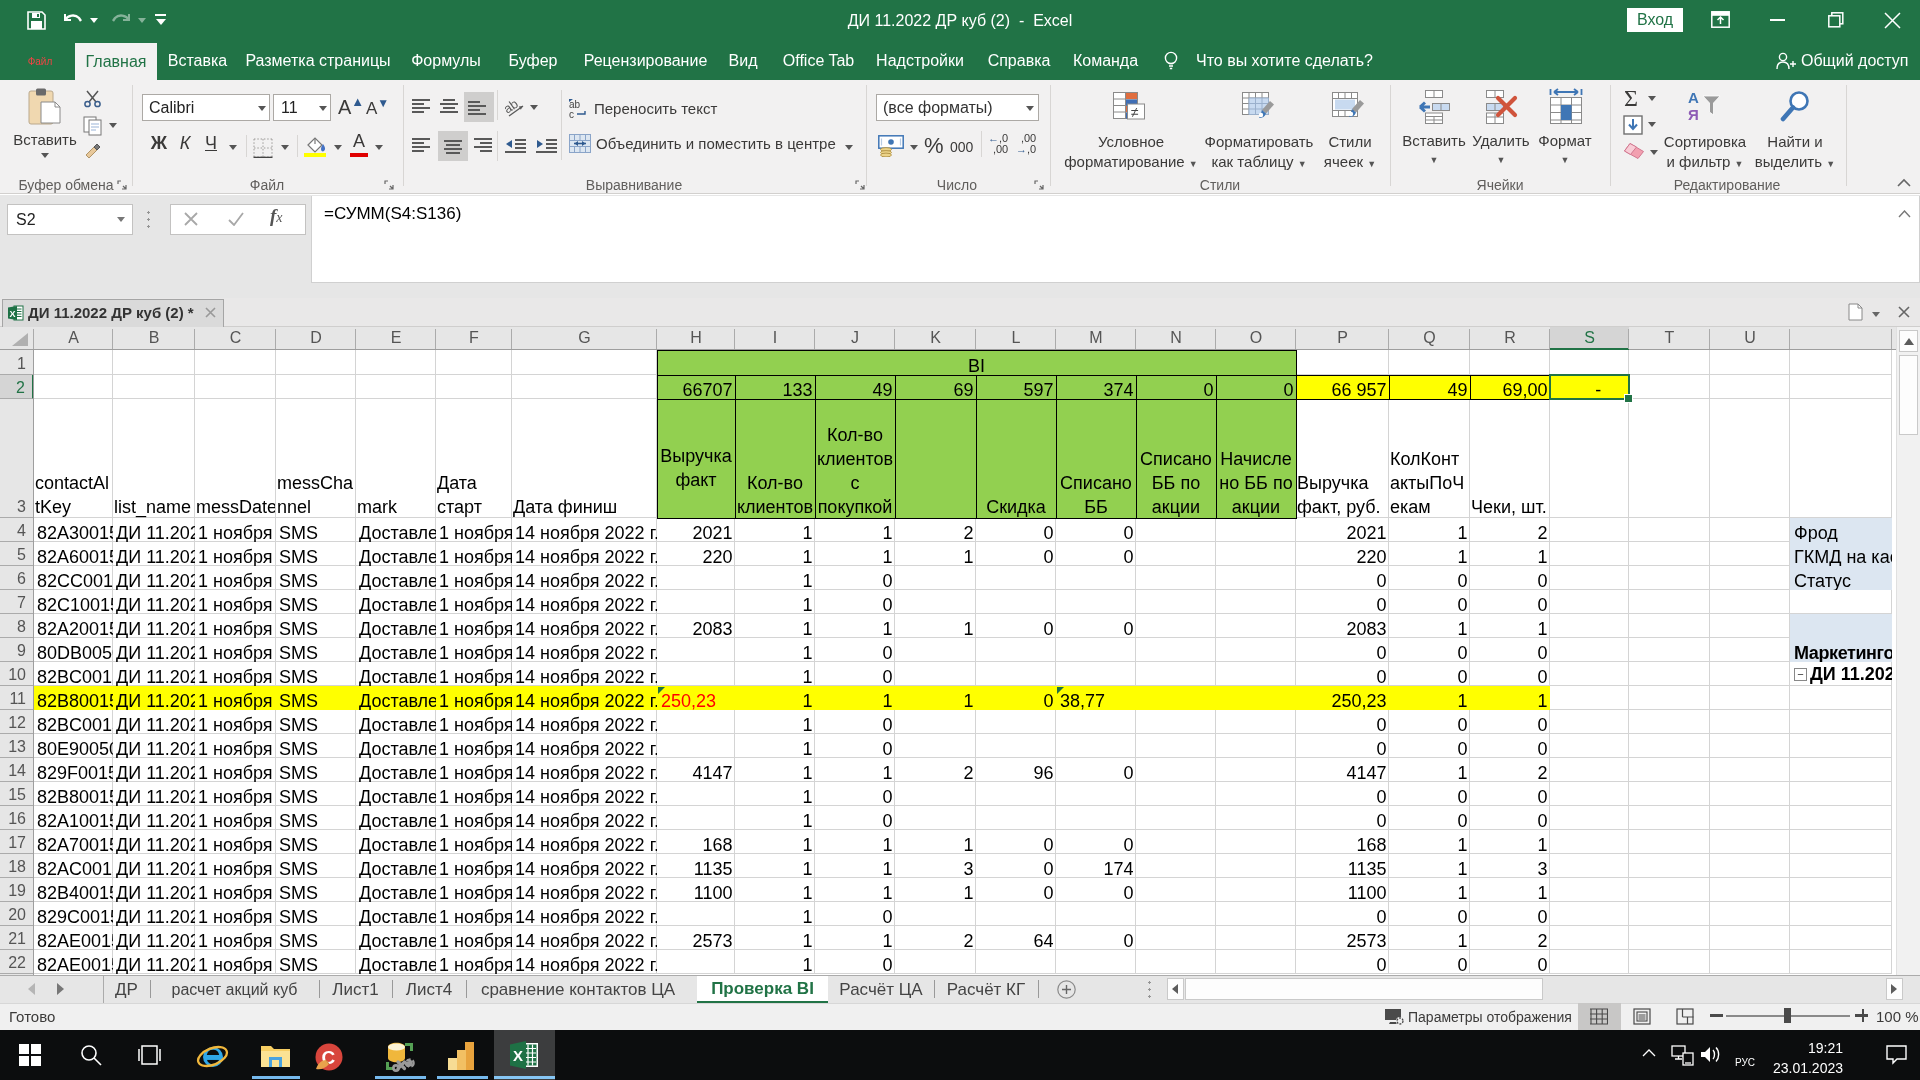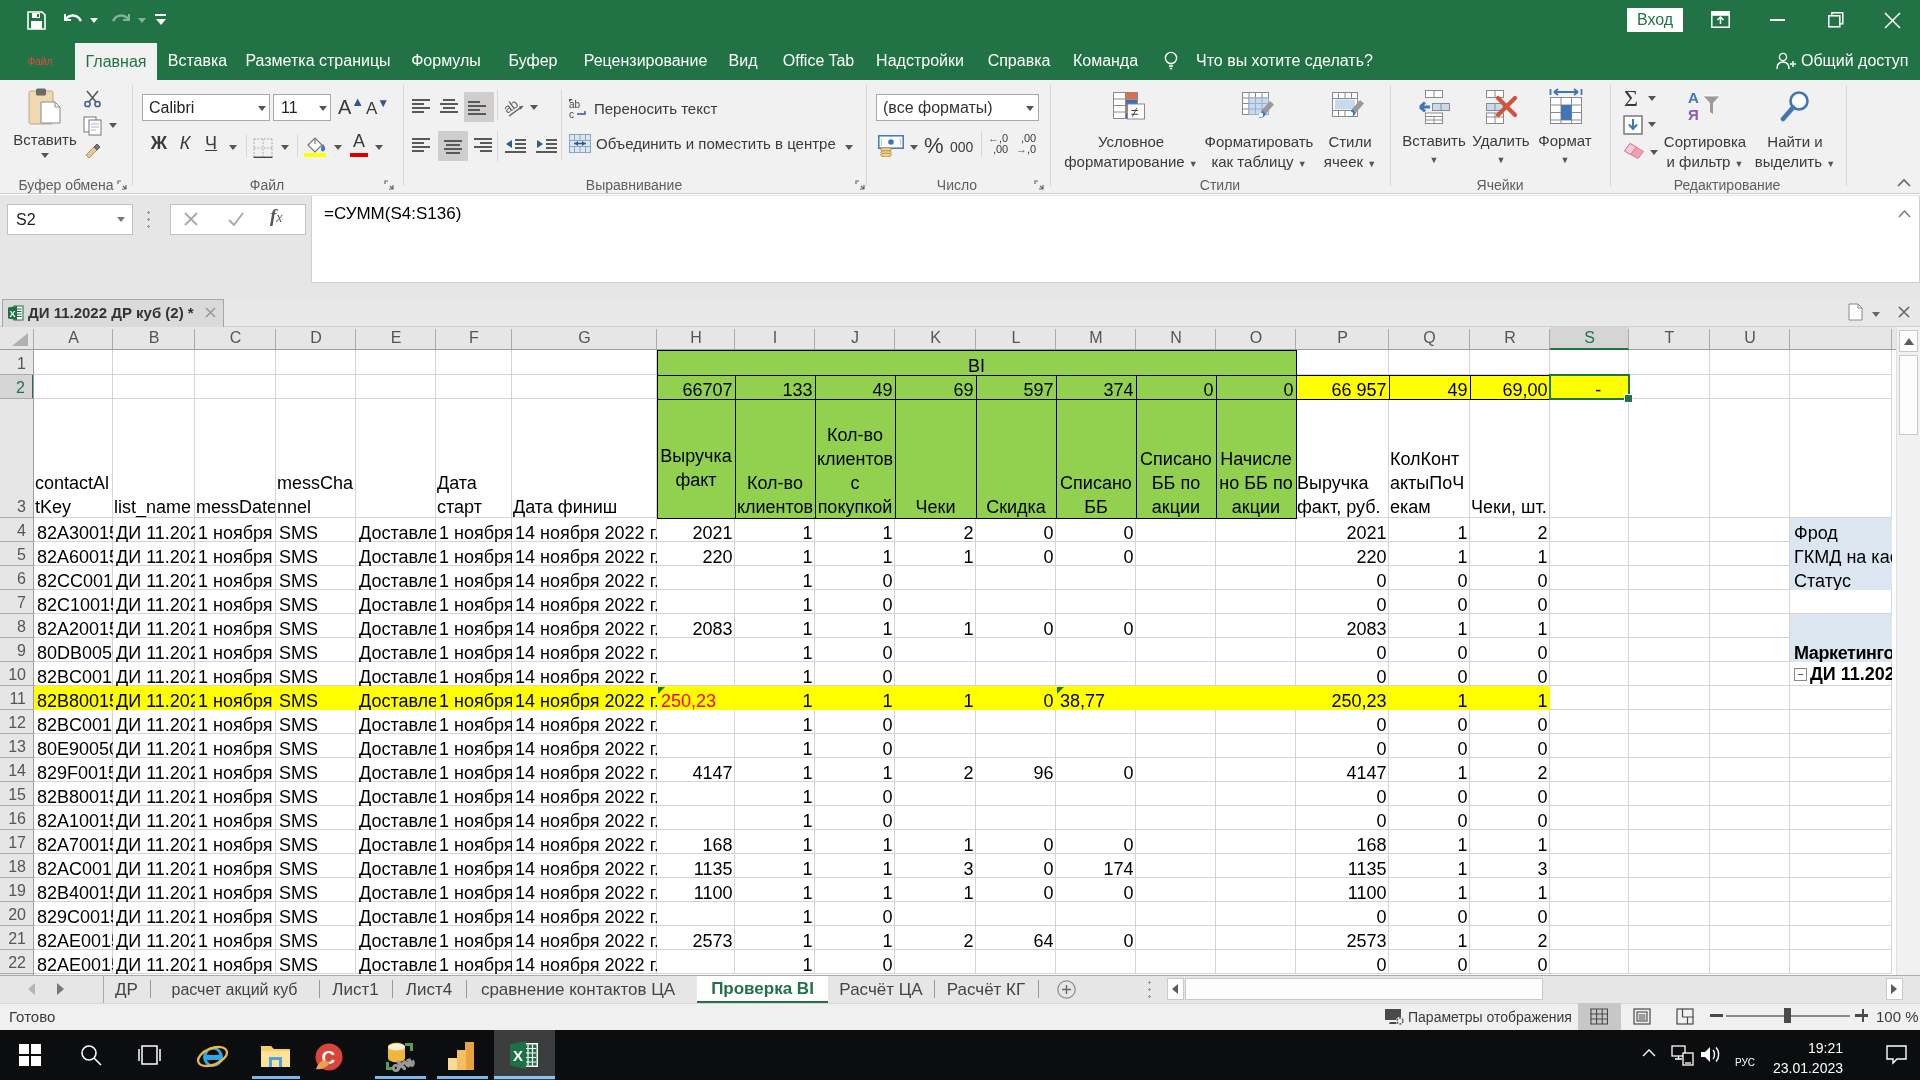"ДИ 11.2022 ДР куб (2) -" div.abs { html: none -> <div>ДИ 11.2022 ДР куб (2)&nbsp;&nbsp;-&nbsp;&nbsp;Excel</div> }
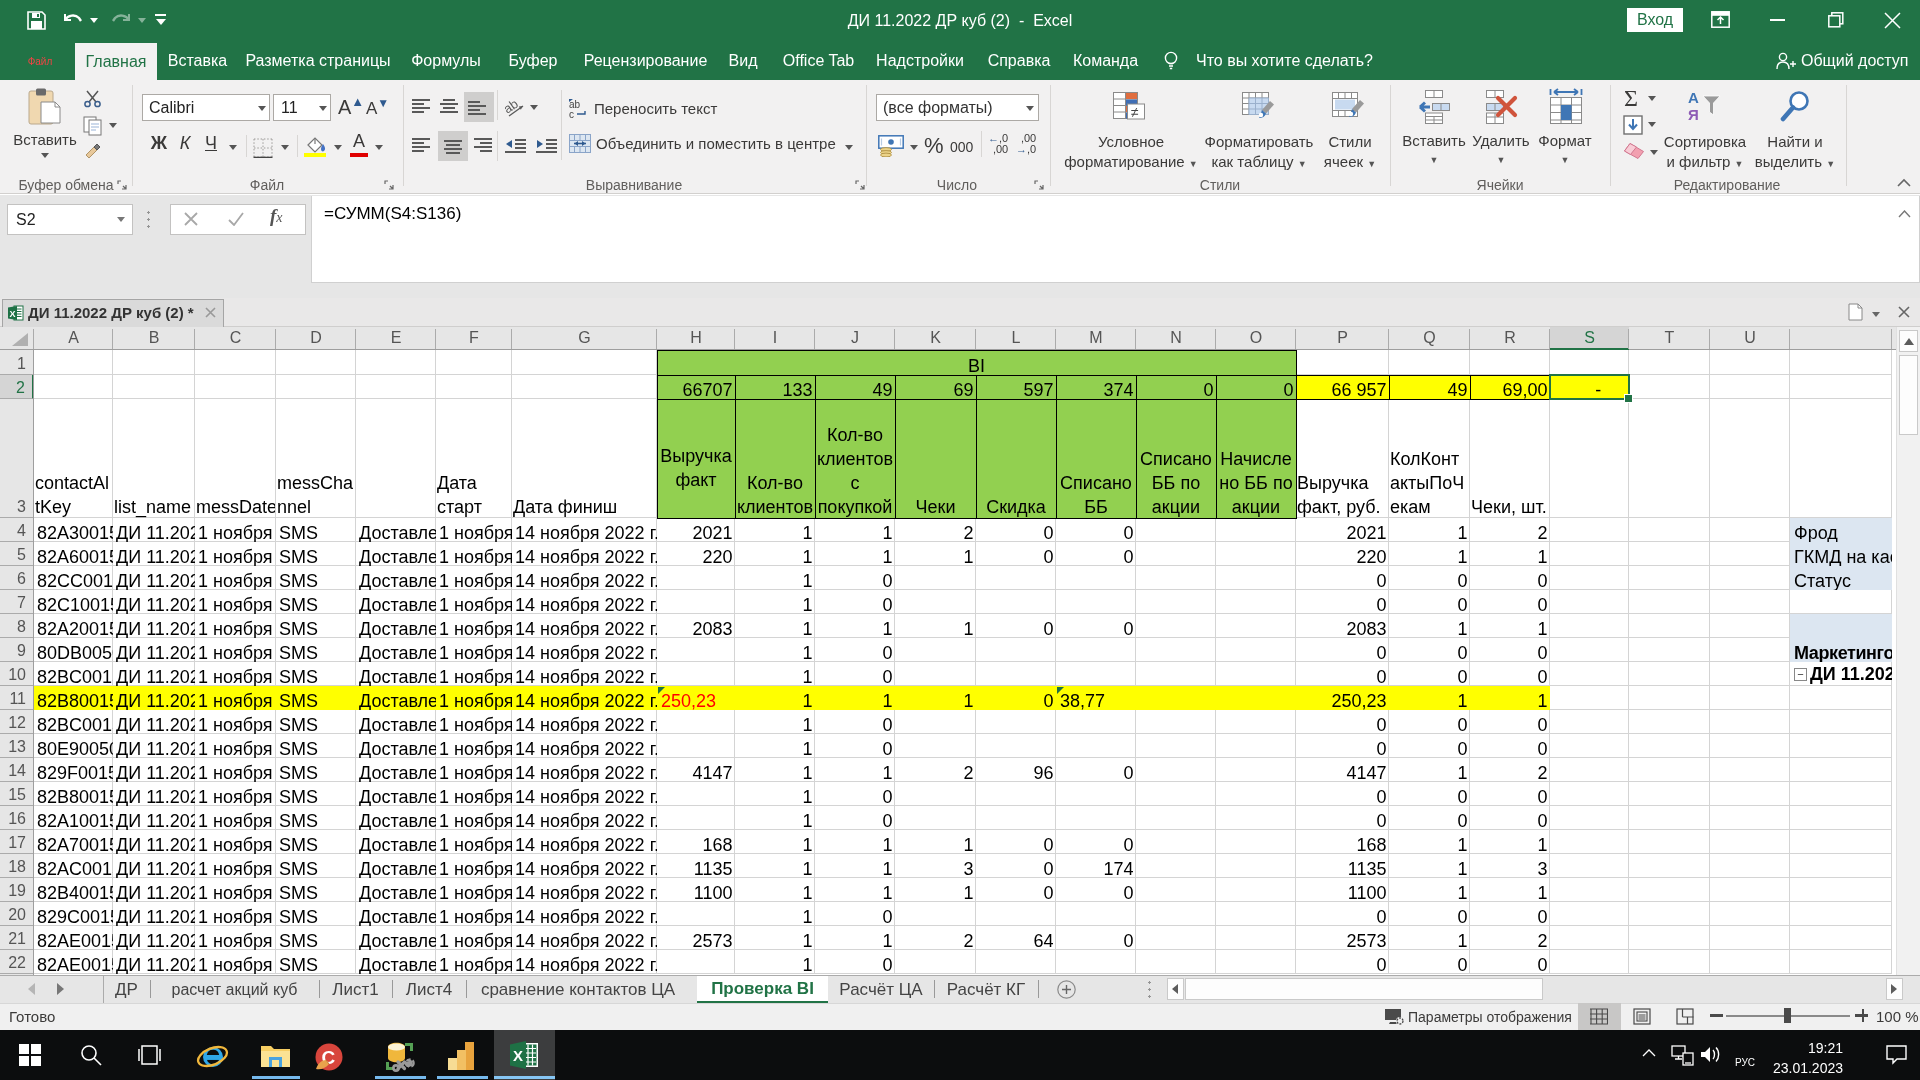"mark" div { html: none -> <div> <div>mark</div> </div> }
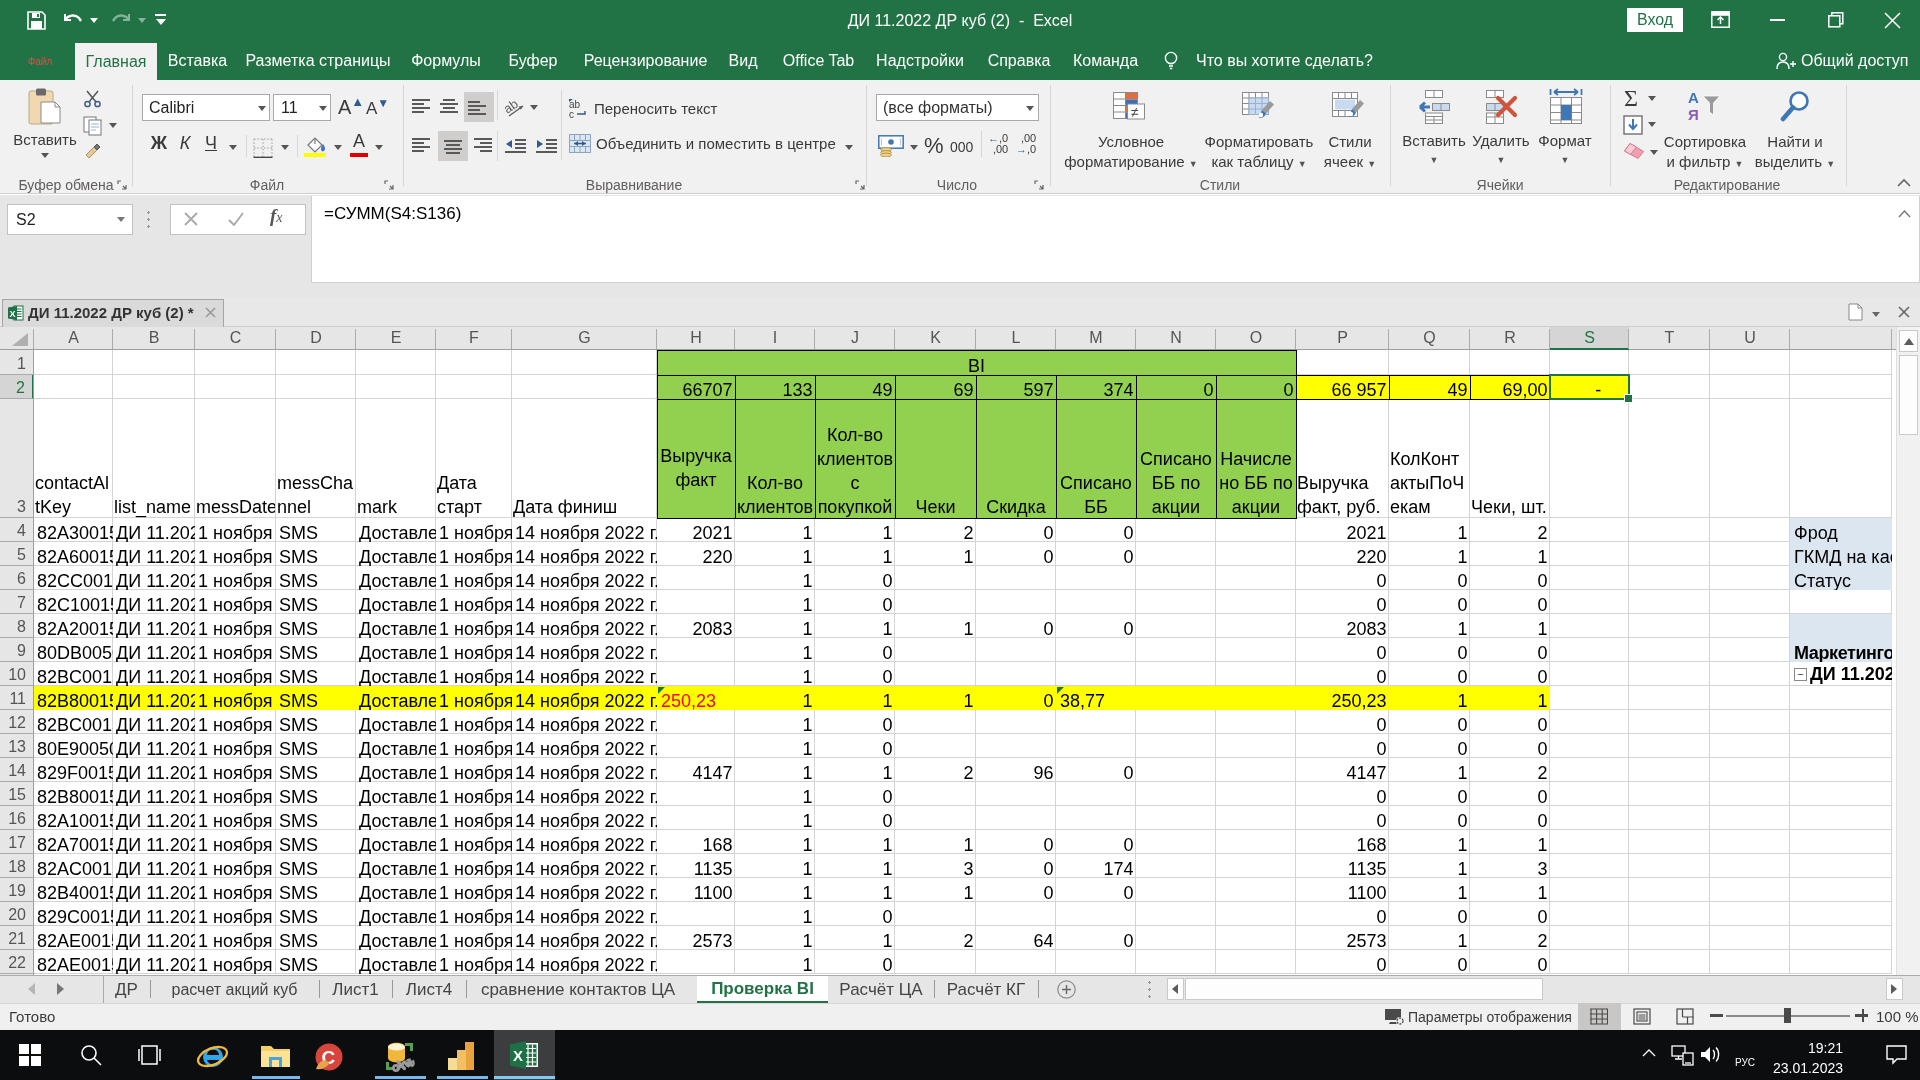"Чеки" div { html: <div> <div>Чеки</div> </div> -> none }
